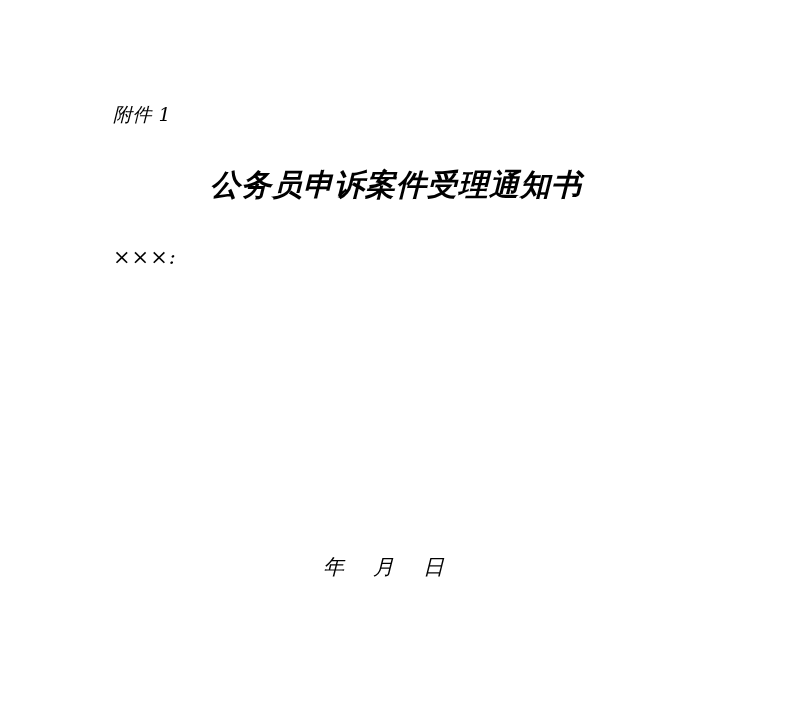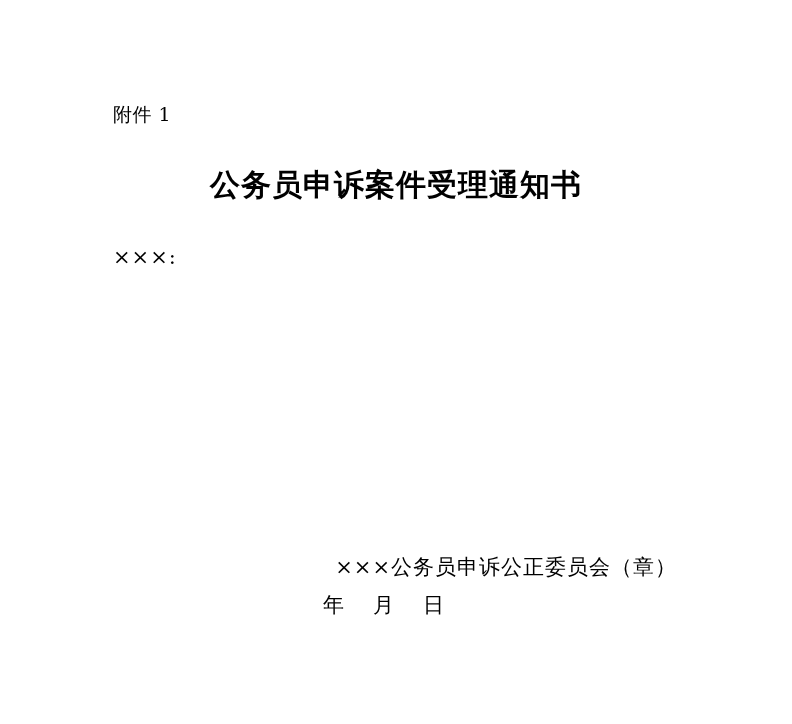"附件 1" .page { font-style: none -> italic }
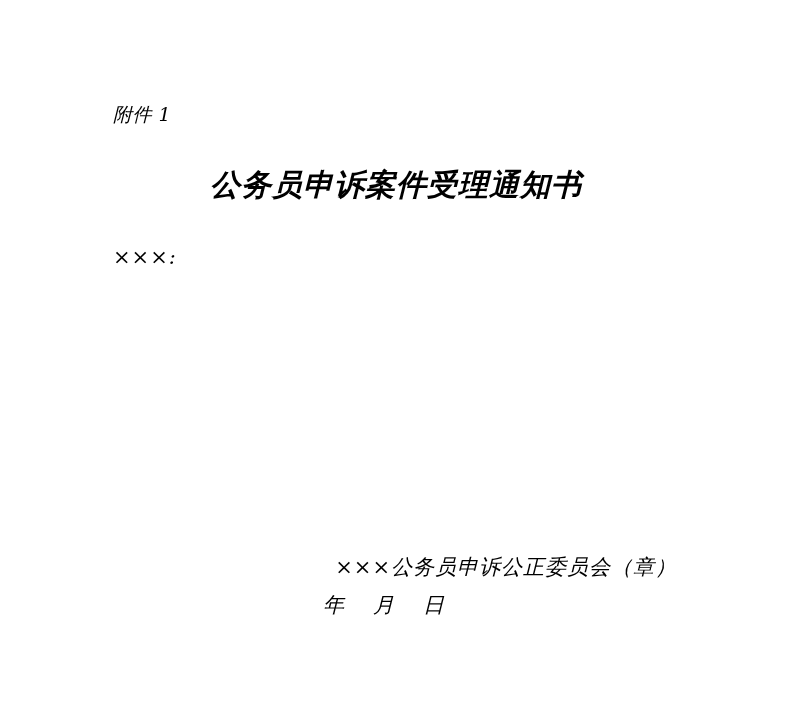"×××公务员申诉公正委员会（章）" div.sig-org { html: <div>×××公务员申诉公正委员会（章）</div> -> none }
